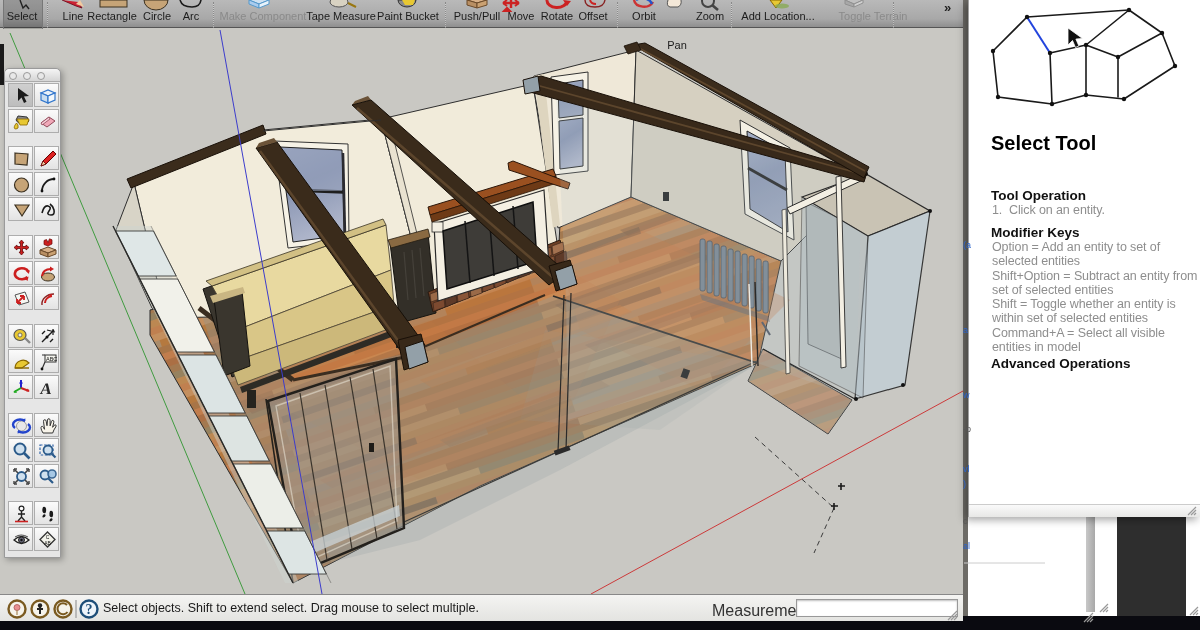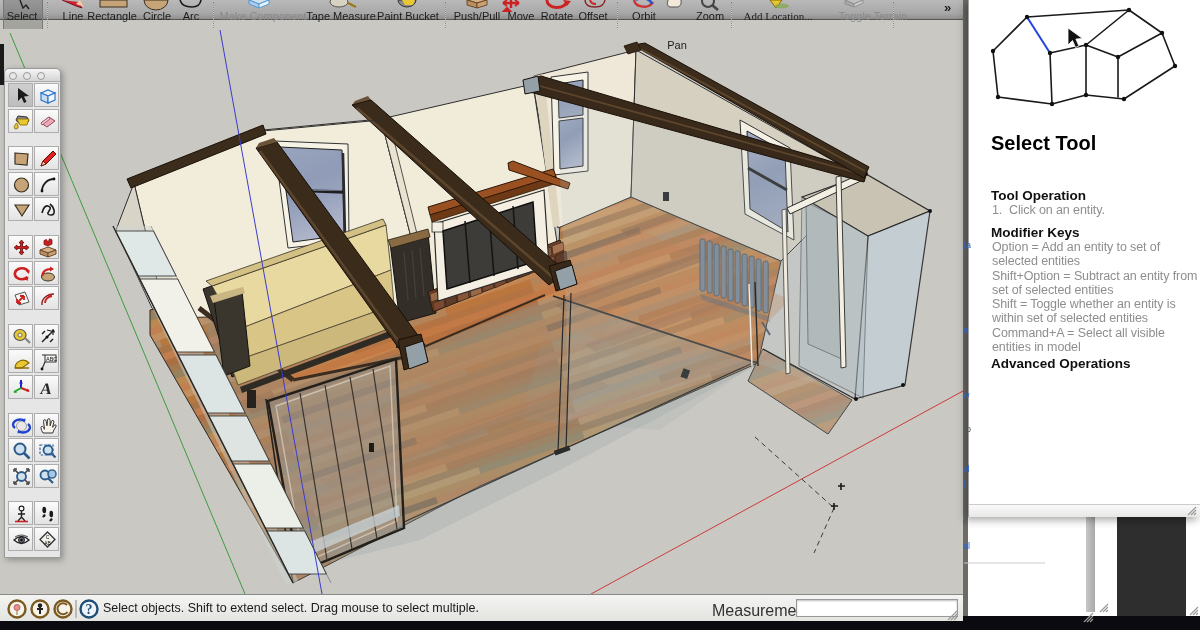"Select" #toolbar { height: 20px -> 28px }
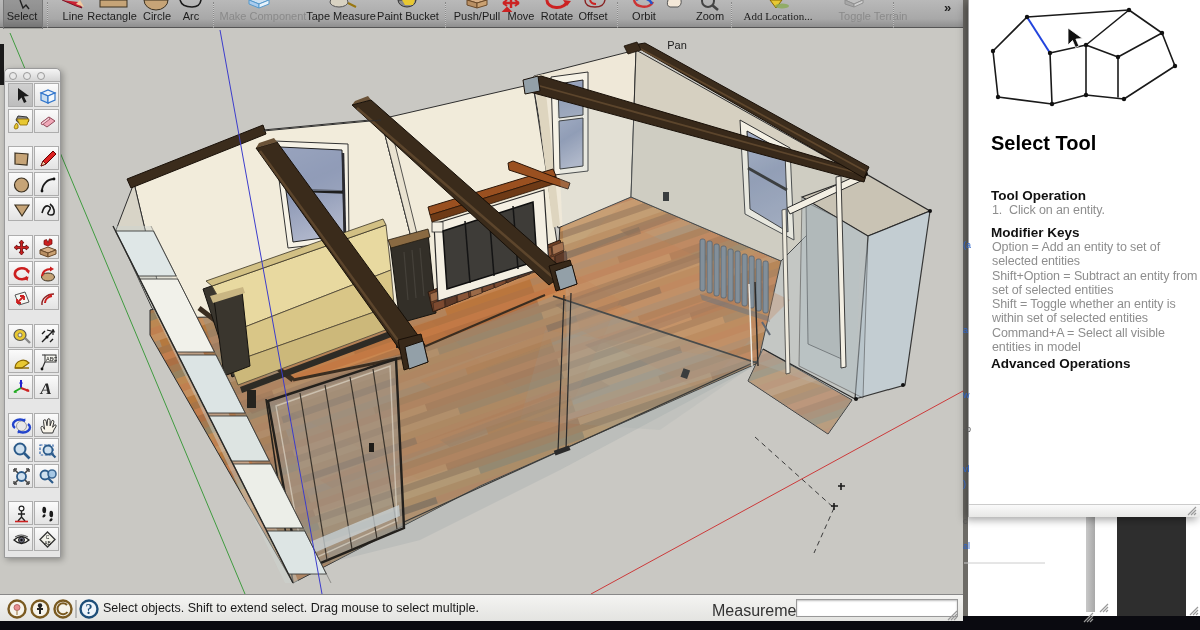"Add Location..." div.tlabel { font-family: Liberation Serif, serif -> none }
